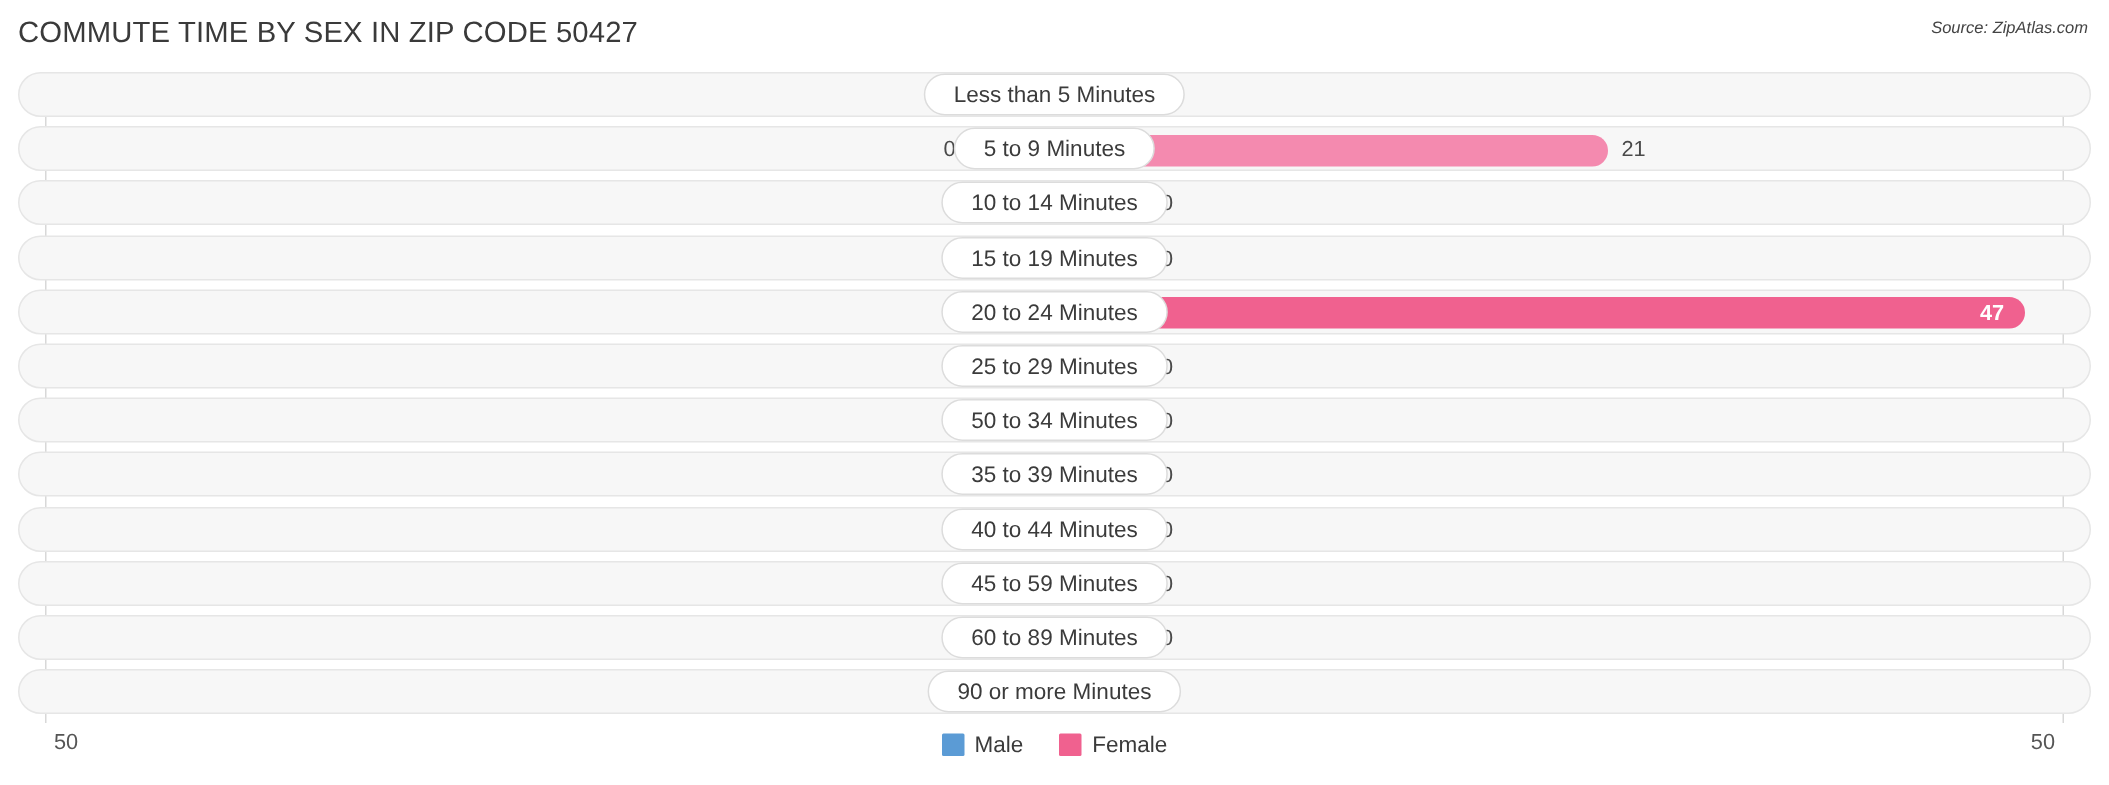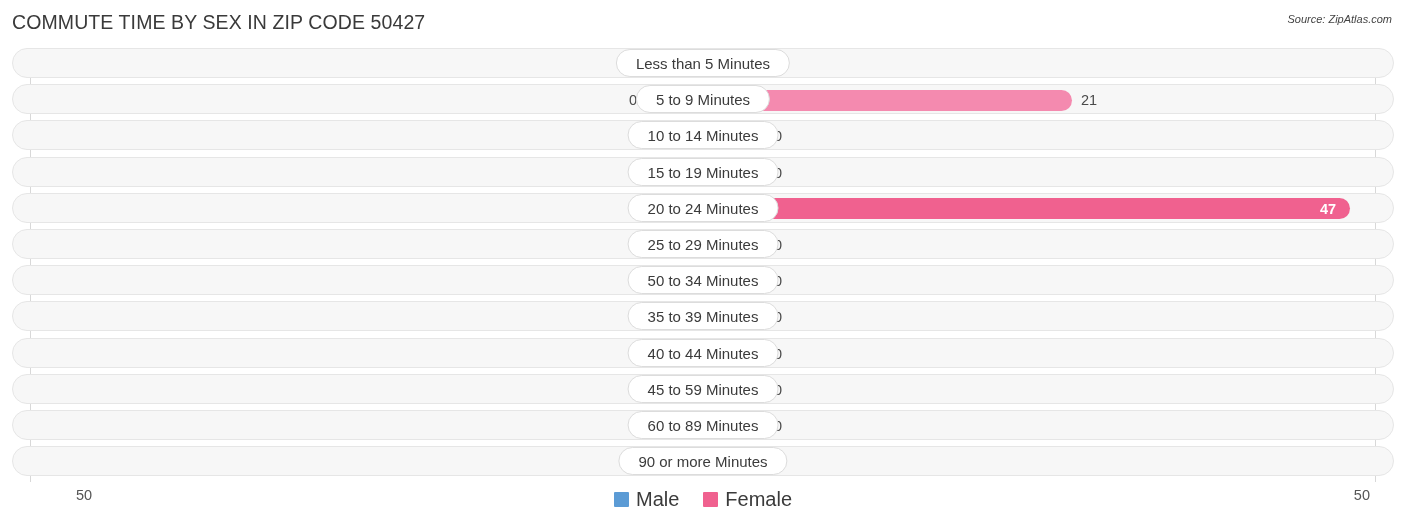"50" .axis-label { margin-left: 40px -> none }
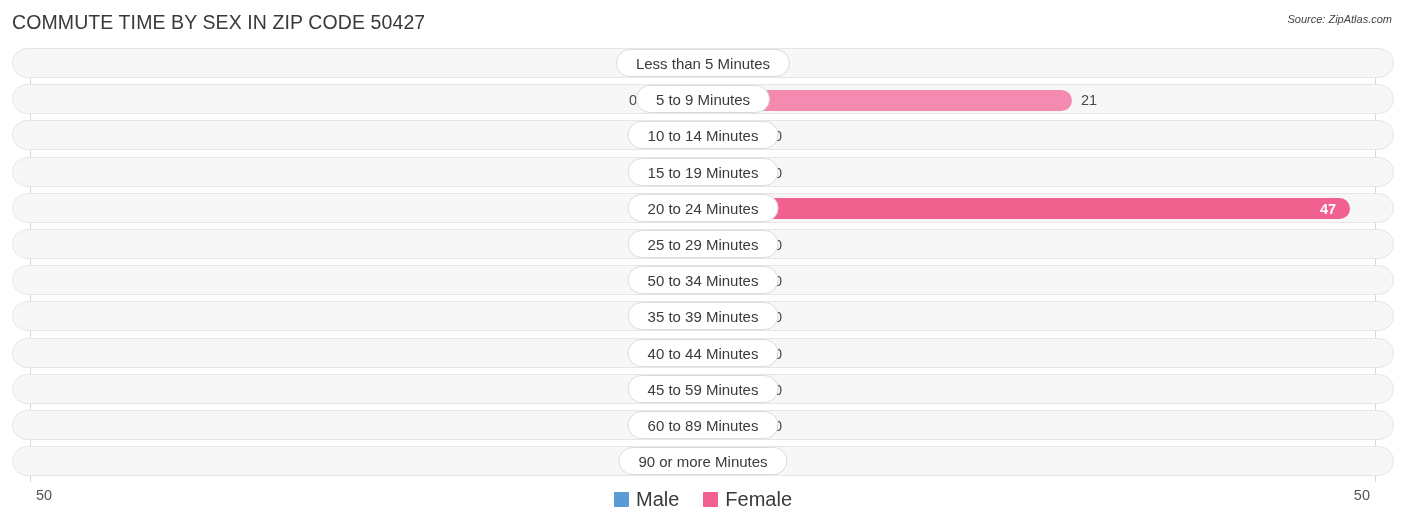"Male" .legend-text { font-size: 20px -> 15px }
